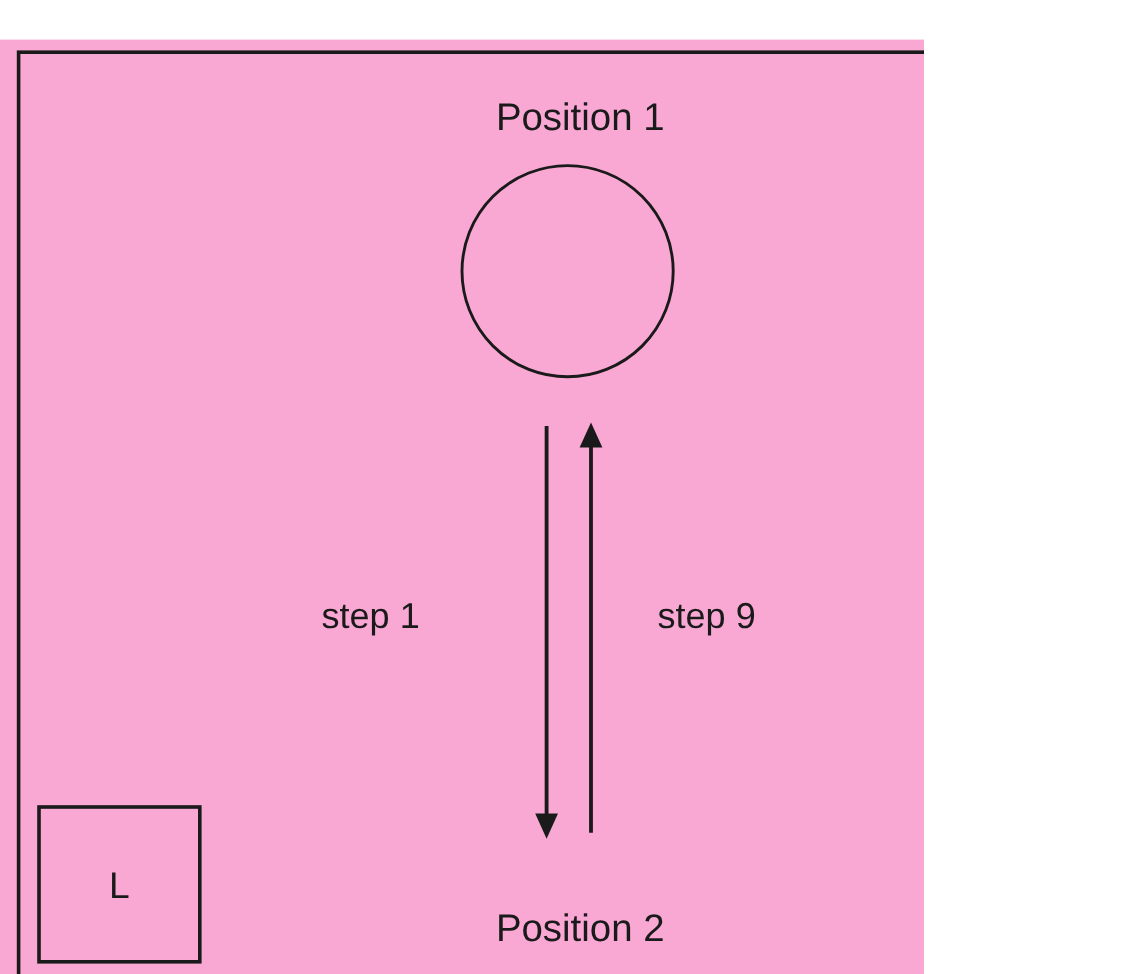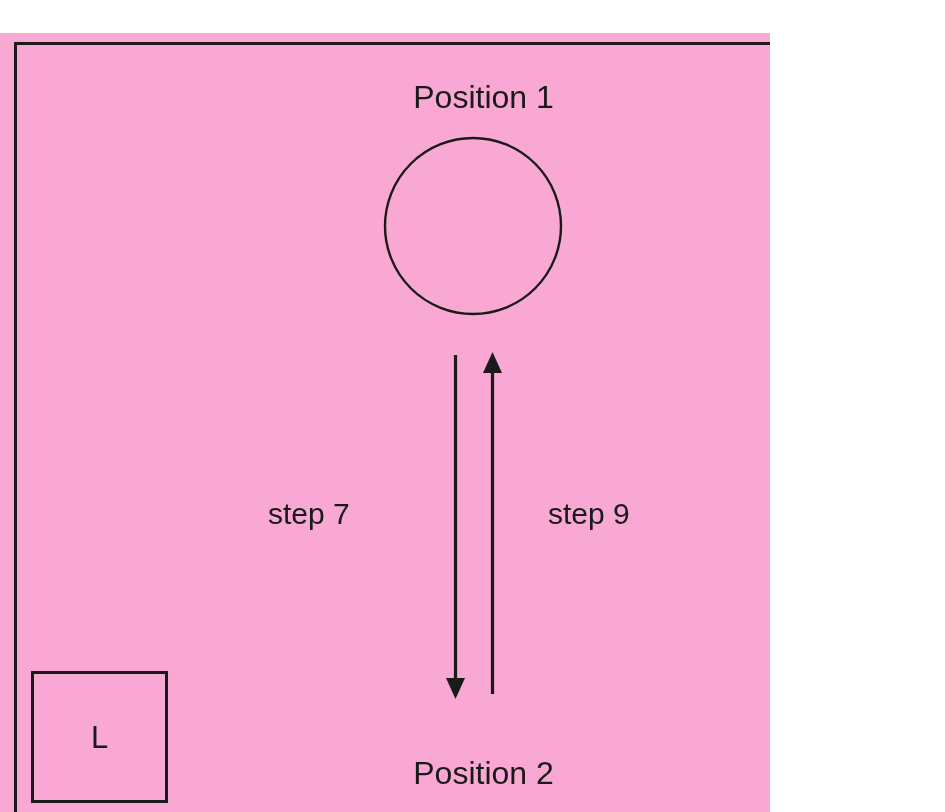"step 7" div.label { text: 7 -> 1 }
